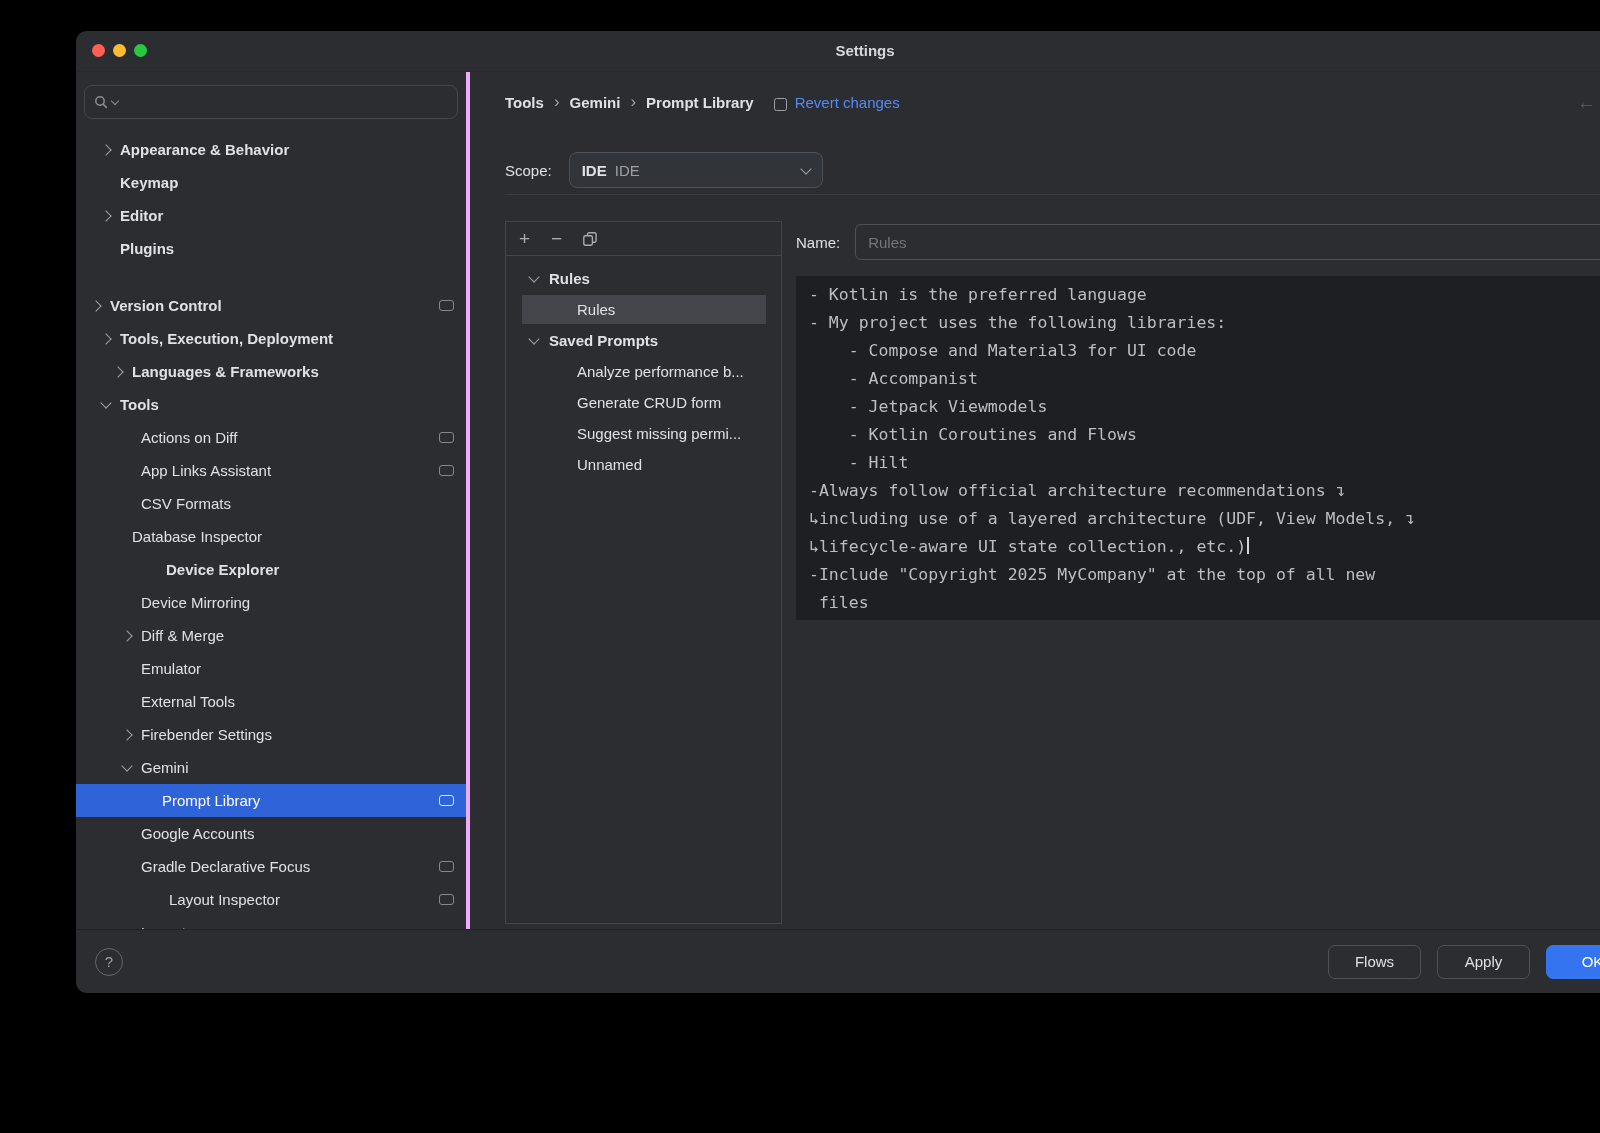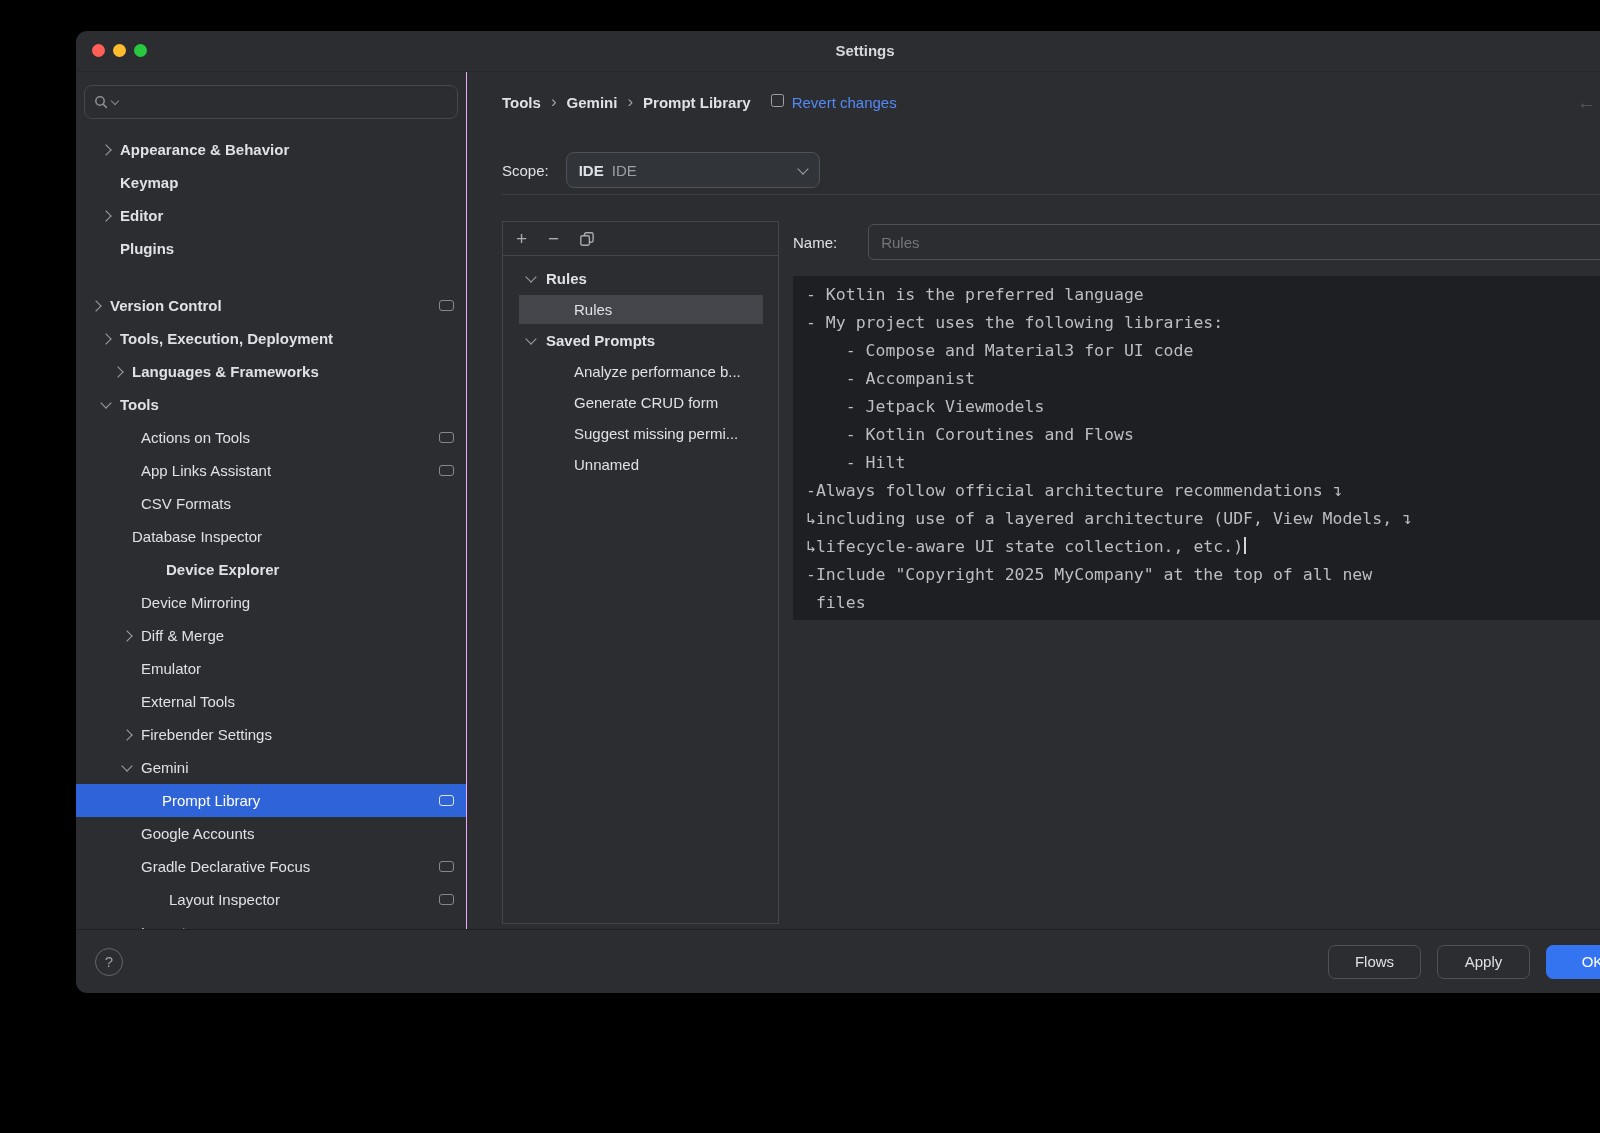"Revert changes" .revert { align-items: flex-start -> flex-end }
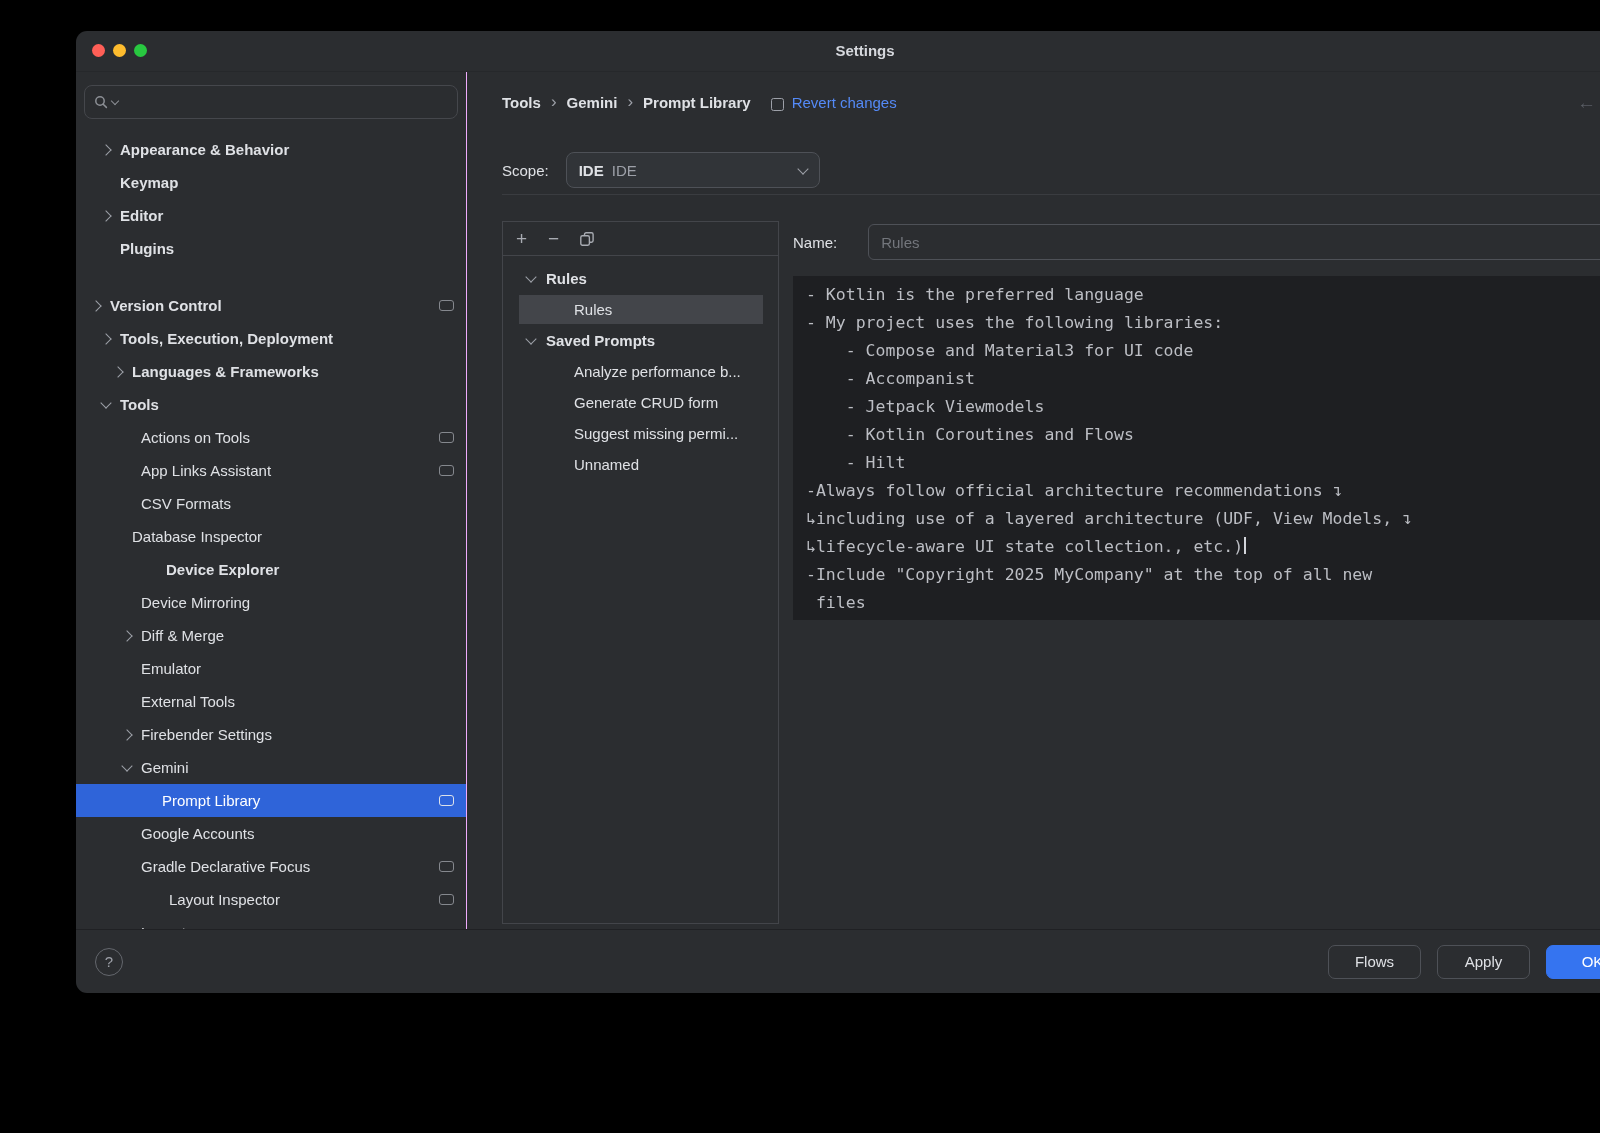"Appearance & Behavior" .sidebar { border-right: 1px solid #f0abfc -> 4px solid #f0abfc }
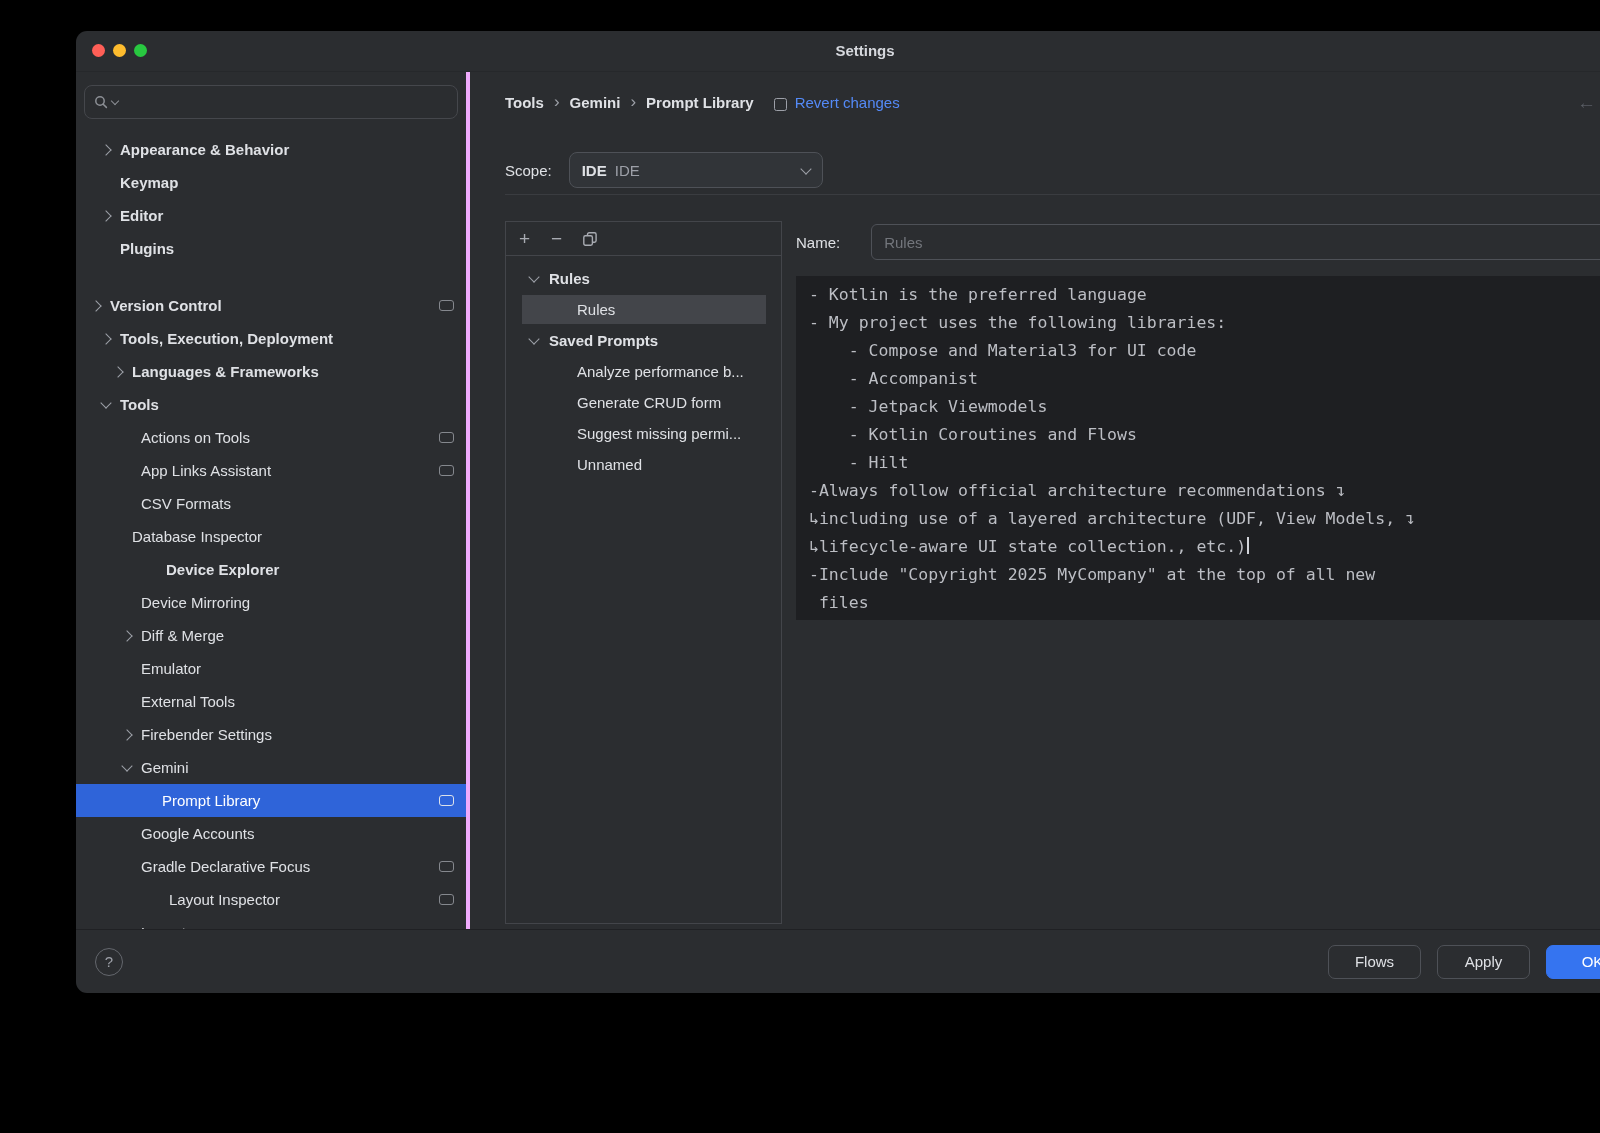"Name:" .name-label { margin-right: 31px -> 15px }
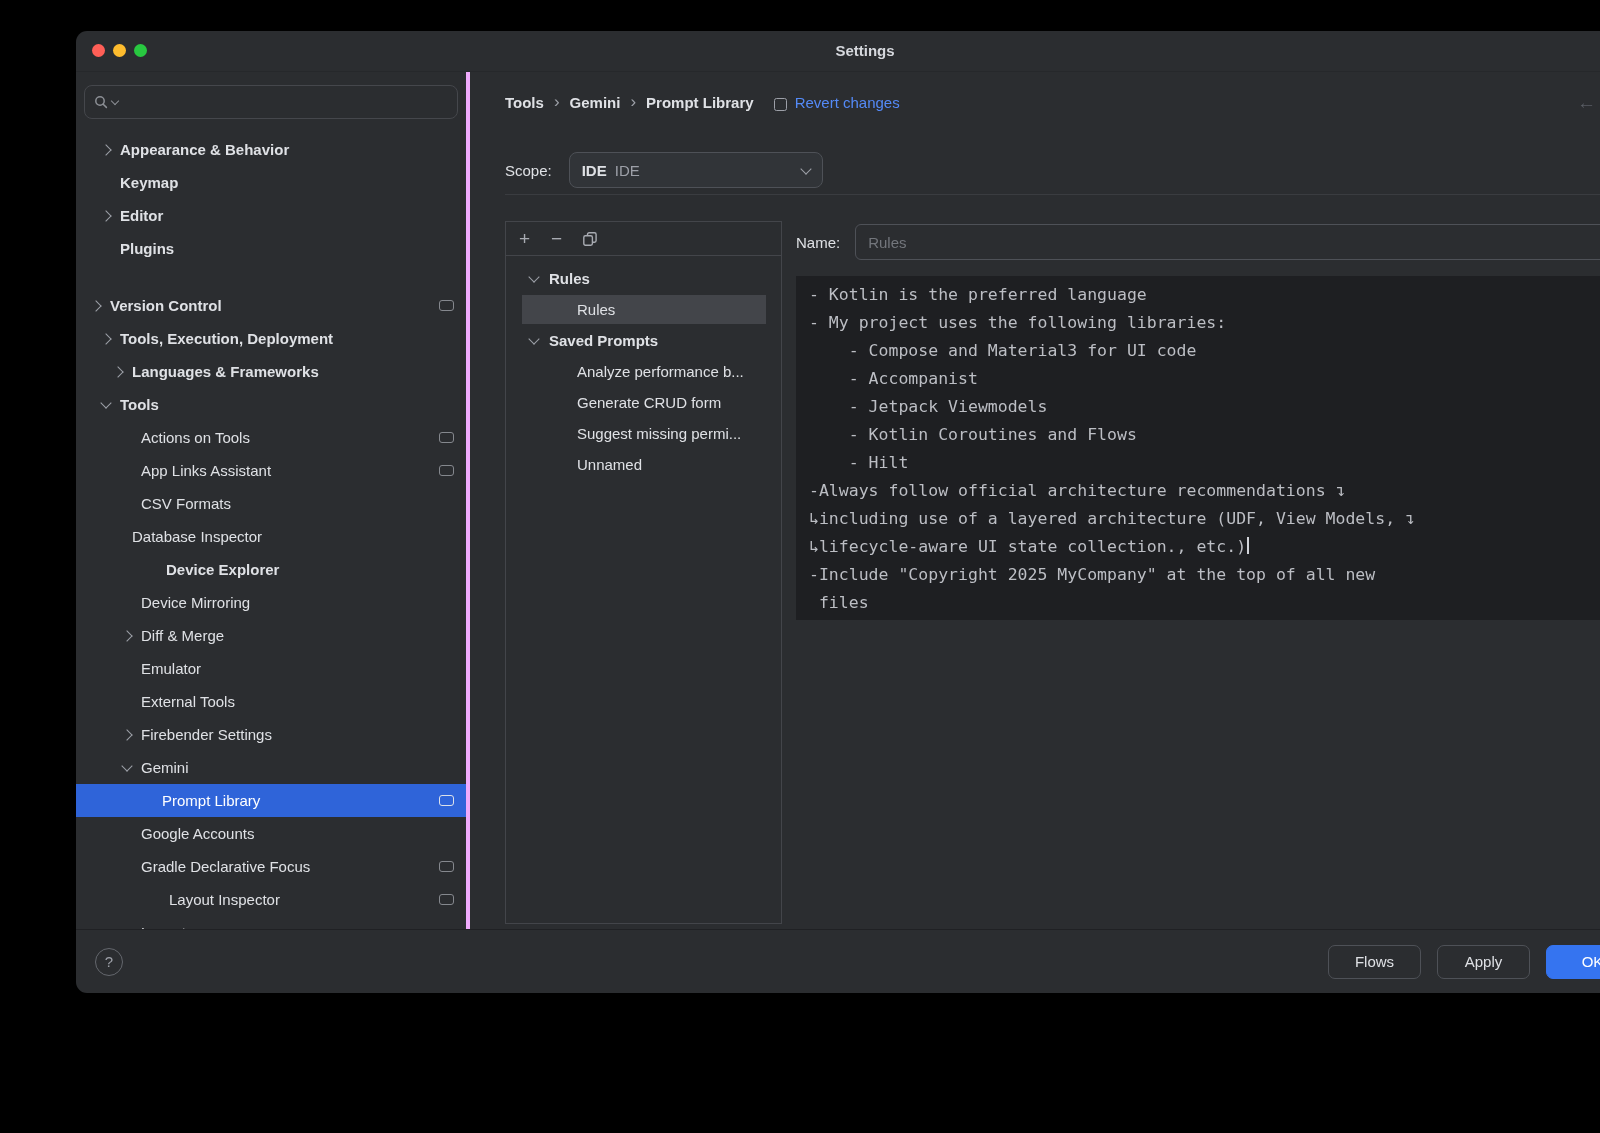"Actions on Tools" span.slabel { text: Tools -> Diff }
